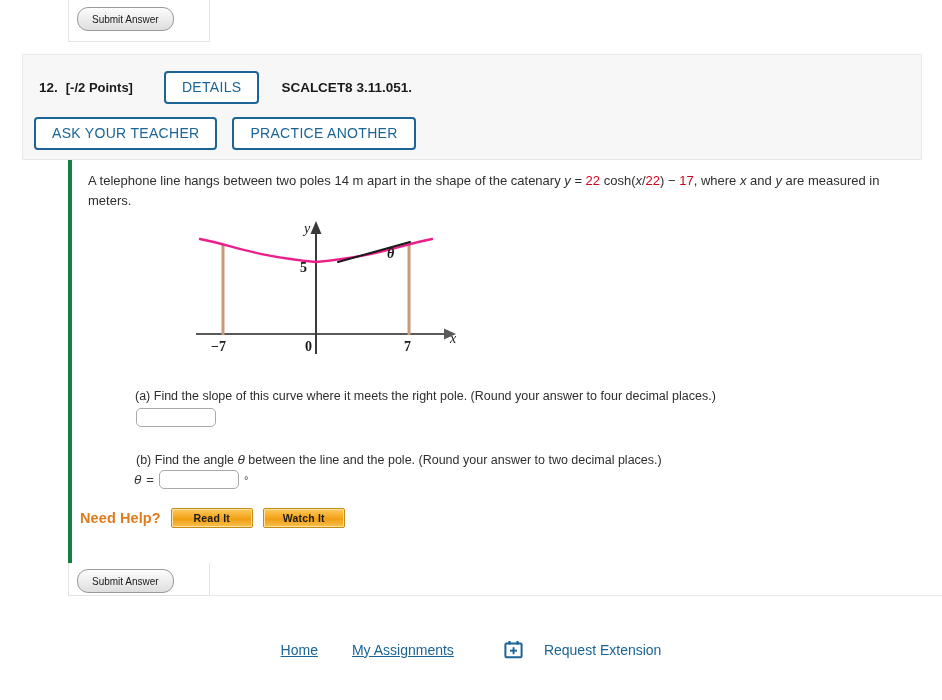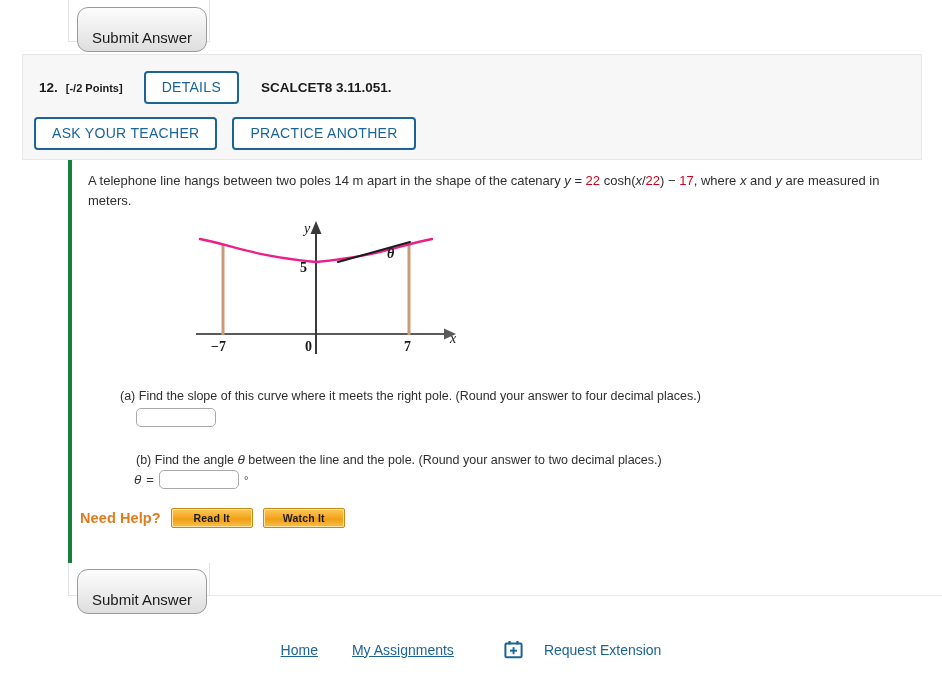"Submit Answer" .btn-submit { font-size: 15px -> 10px; padding: 21px 14px 4px 14px -> 6px 14px 4px 14px }
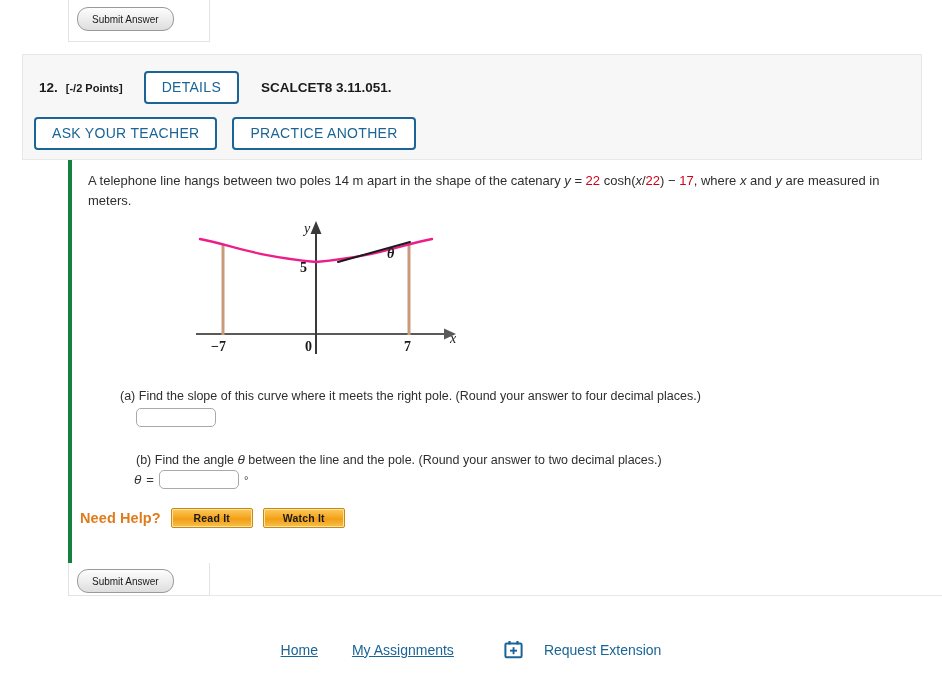"[-/2 Points]" .q-points { font-size: 11px -> 13px; margin-right: 21px -> 31px }
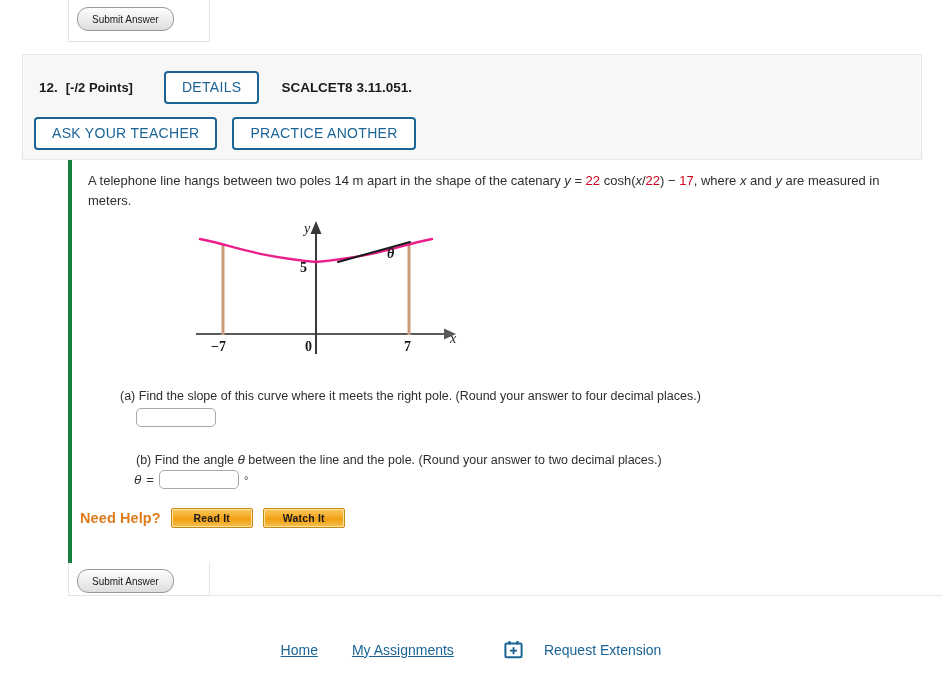"(a) Find the slope of" .part-a { left: 48px -> 63px }
